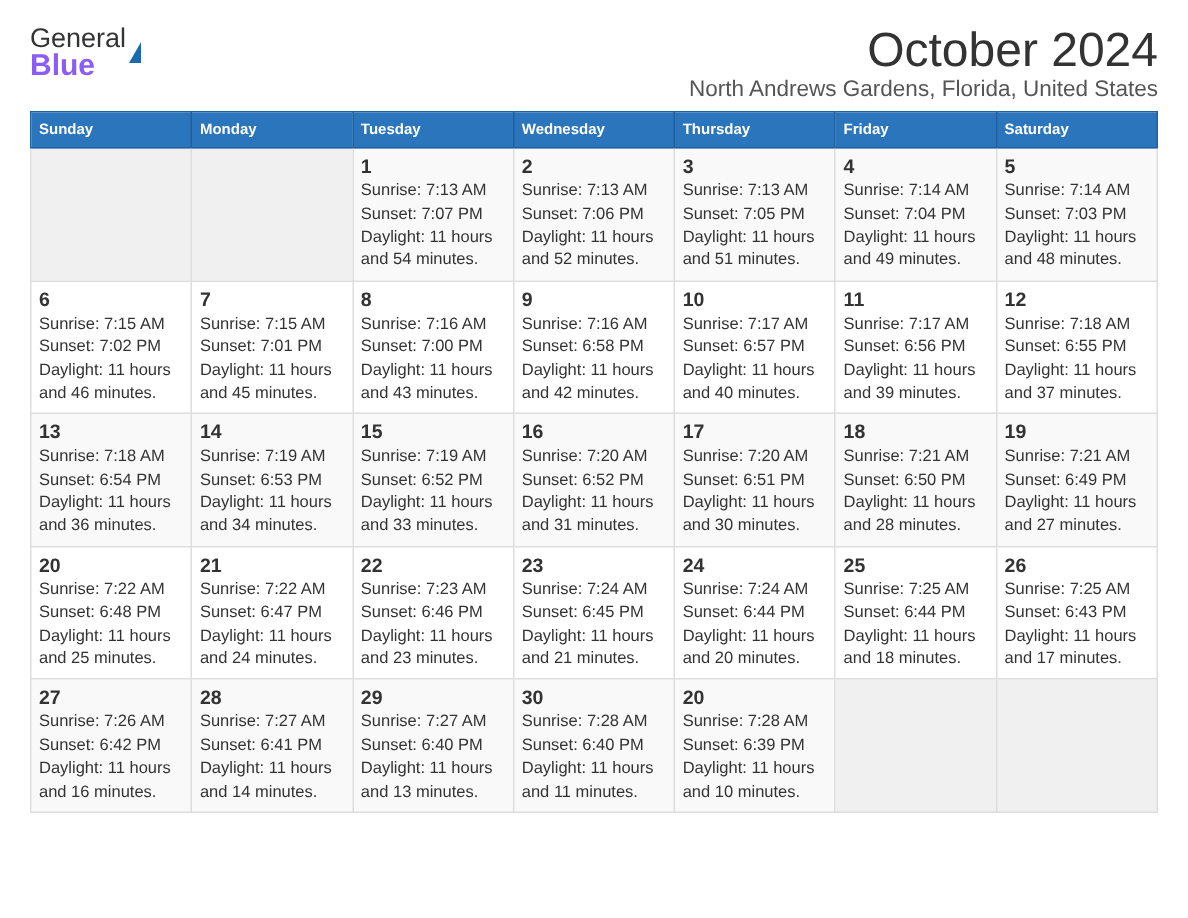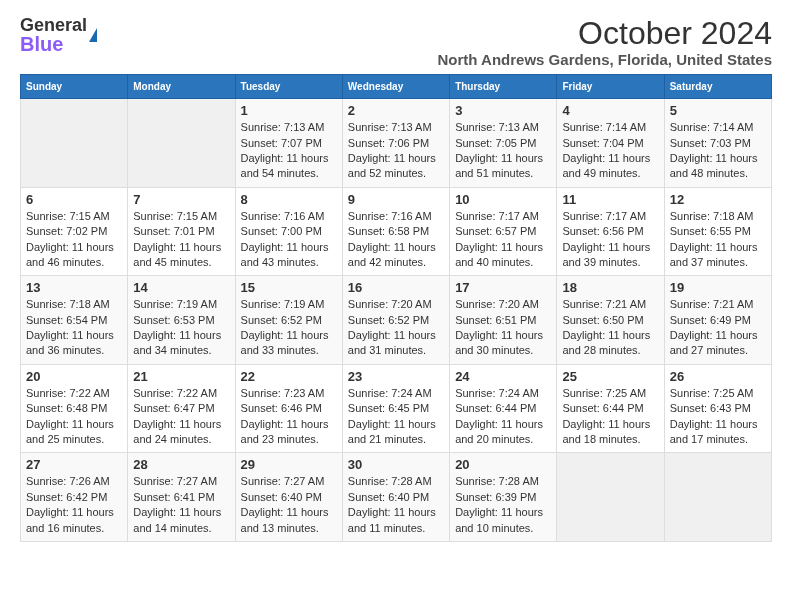"General" .logo-general { font-weight: bold -> normal }
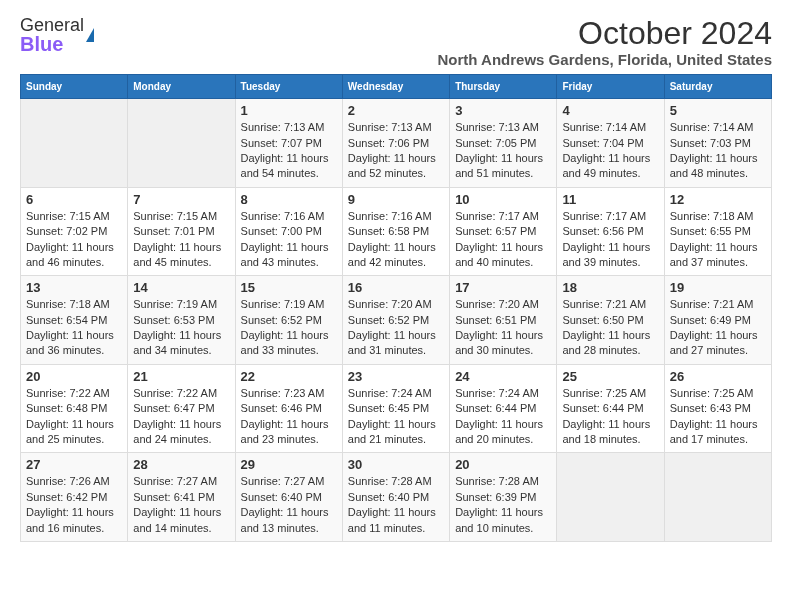"North Andrews Gardens, Florida, United" .location-title { font-weight: bold -> none }
